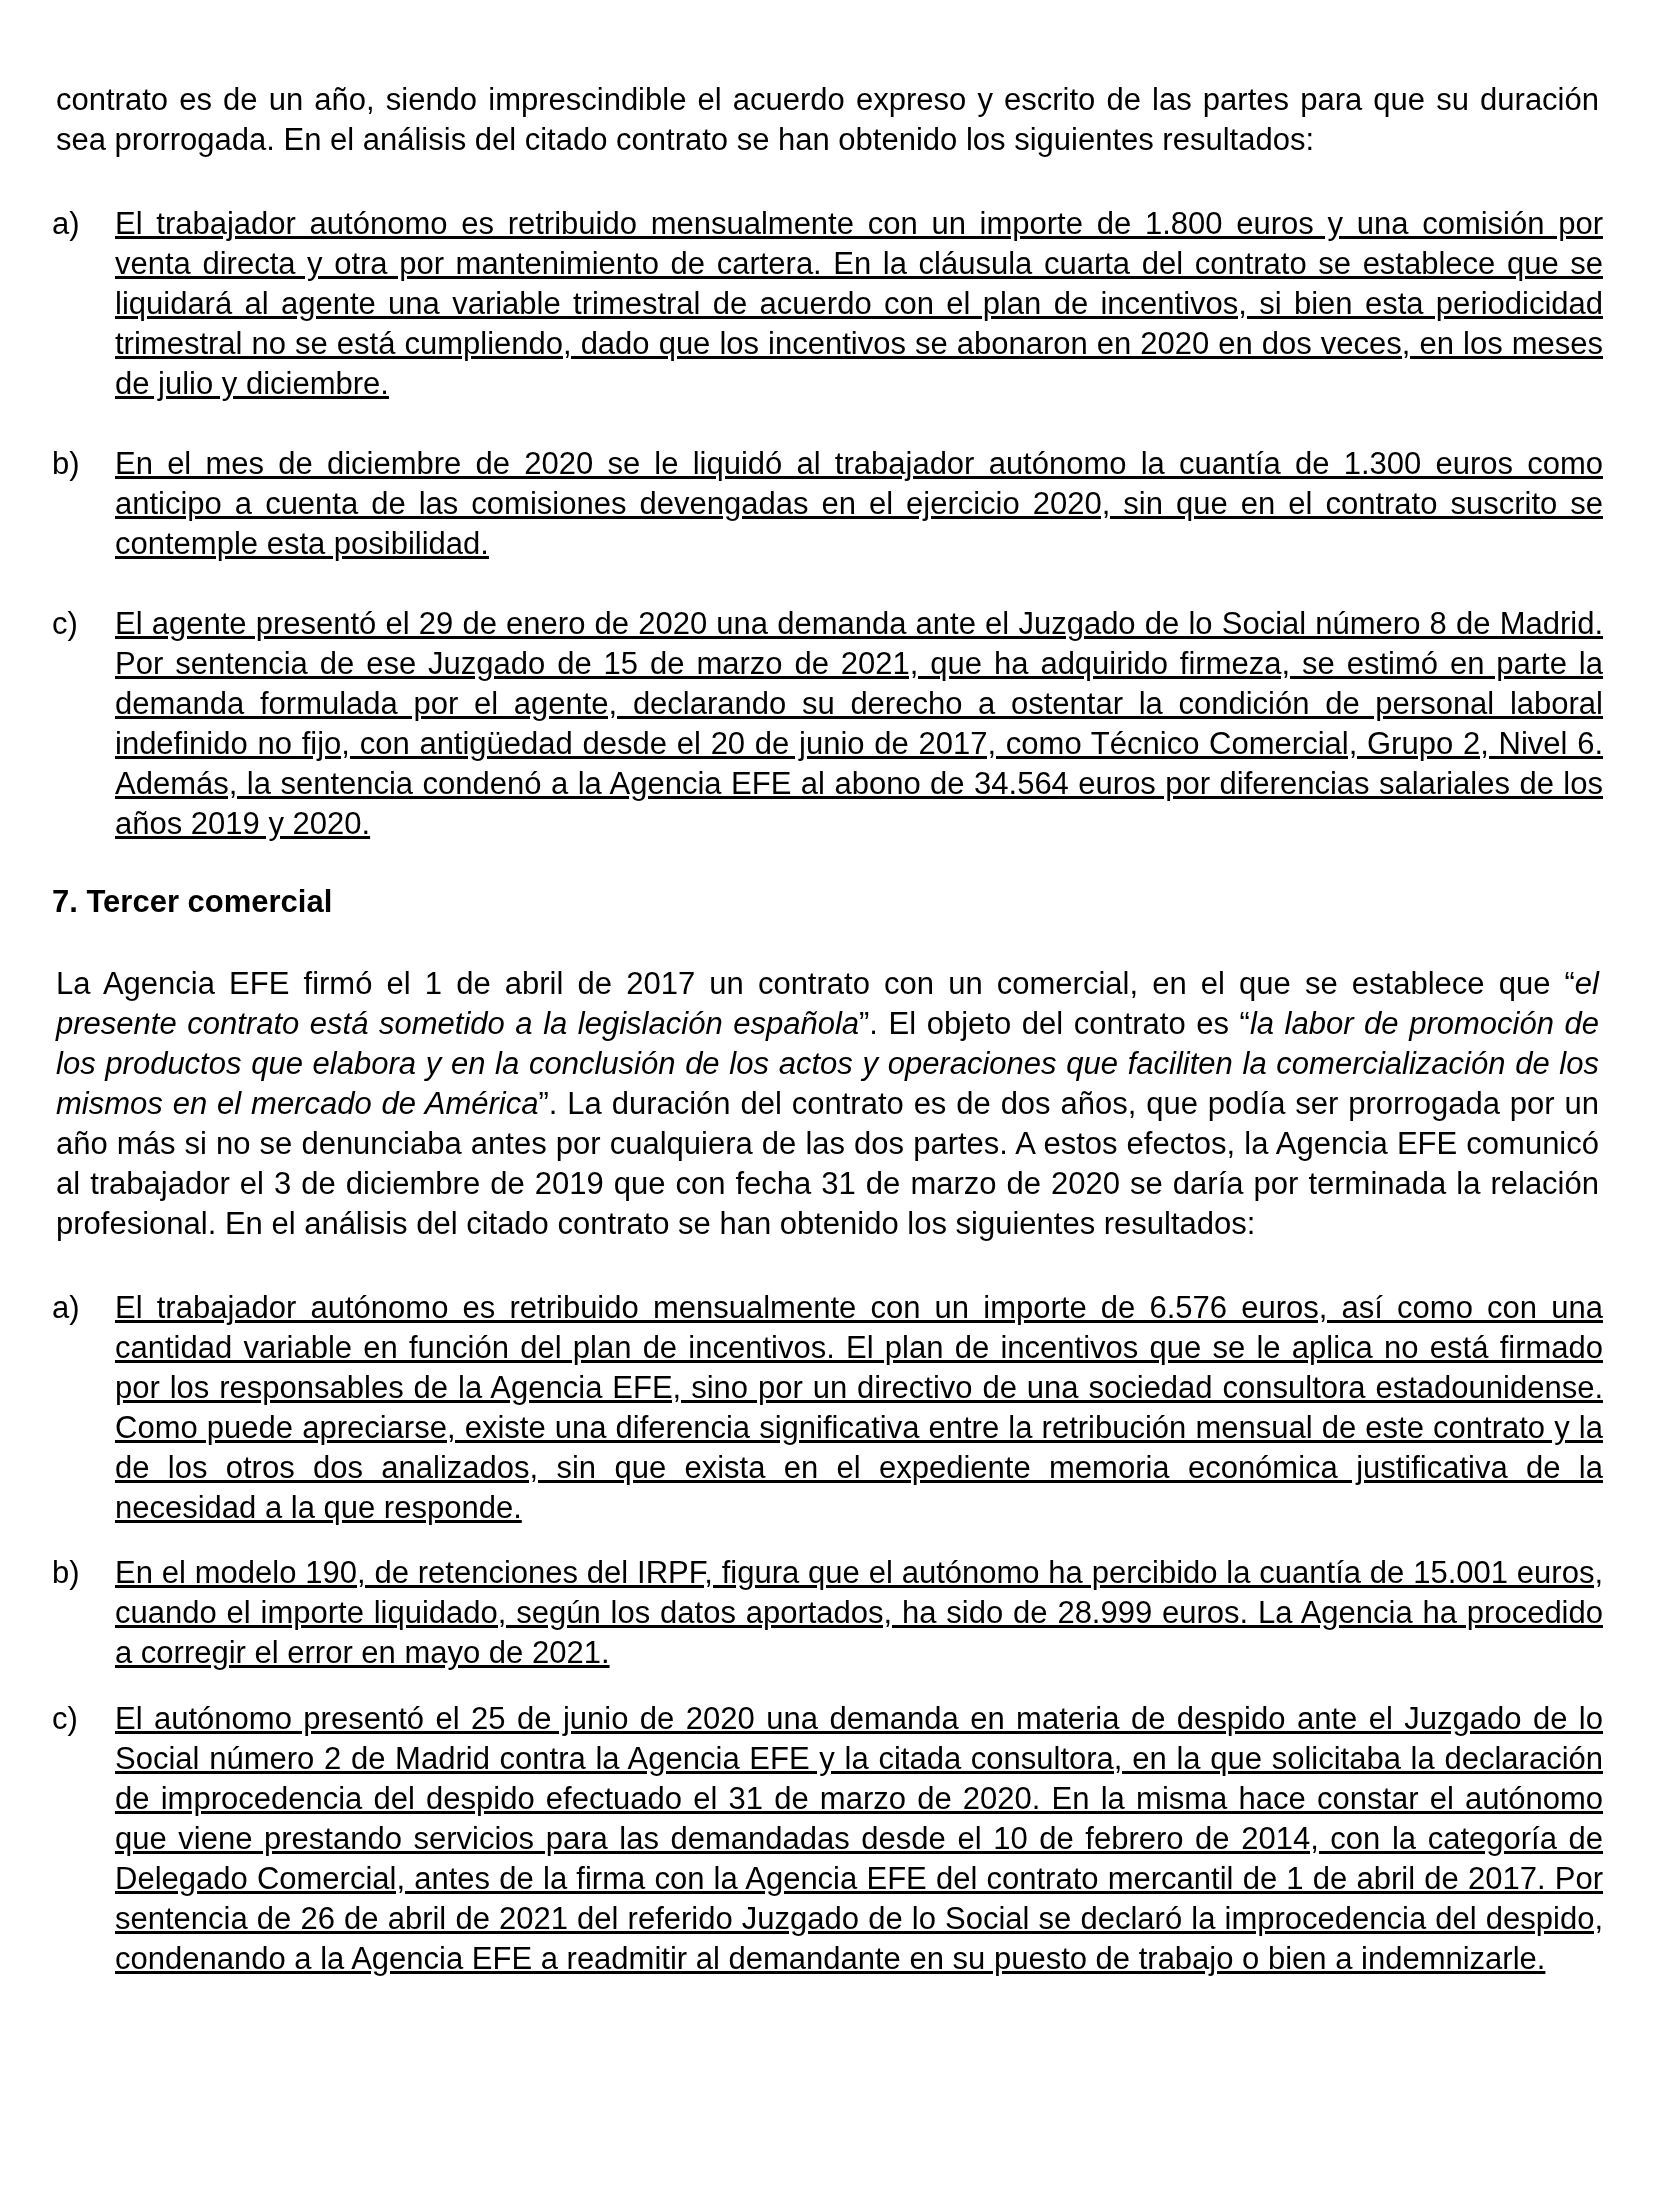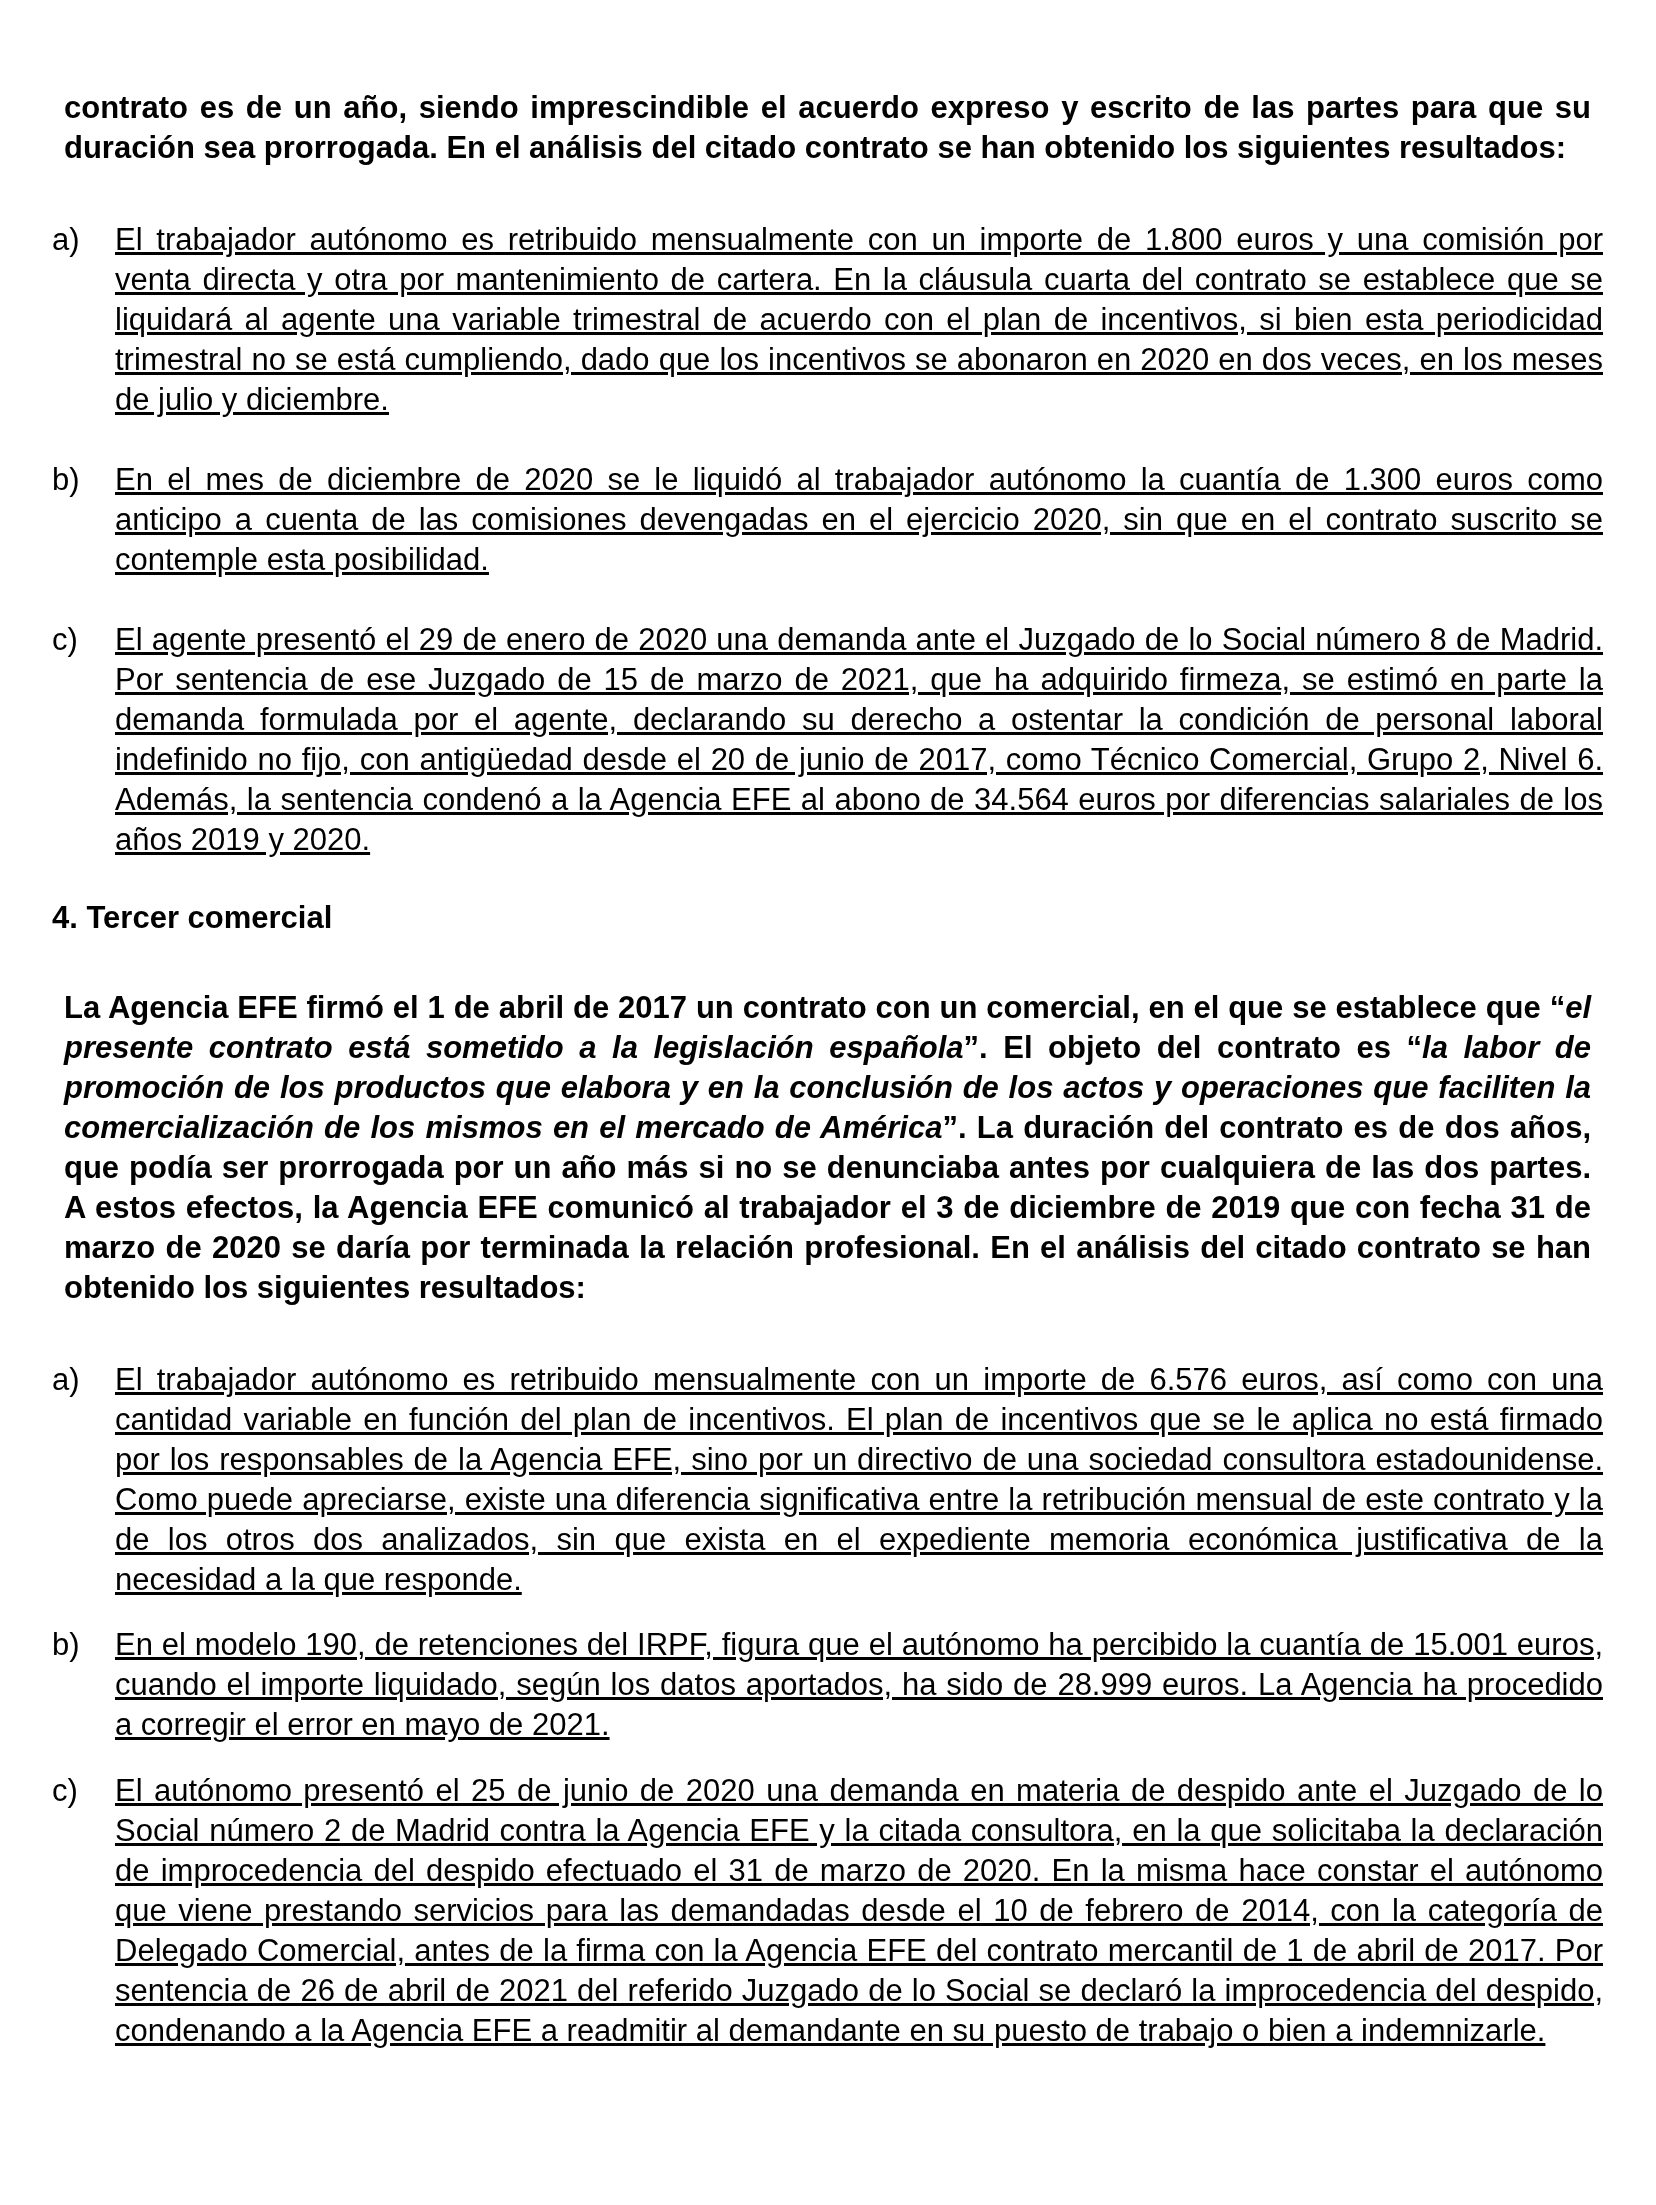"contrato es de un año," .para { font-weight: bold -> none; margin: 12px -> 4px }
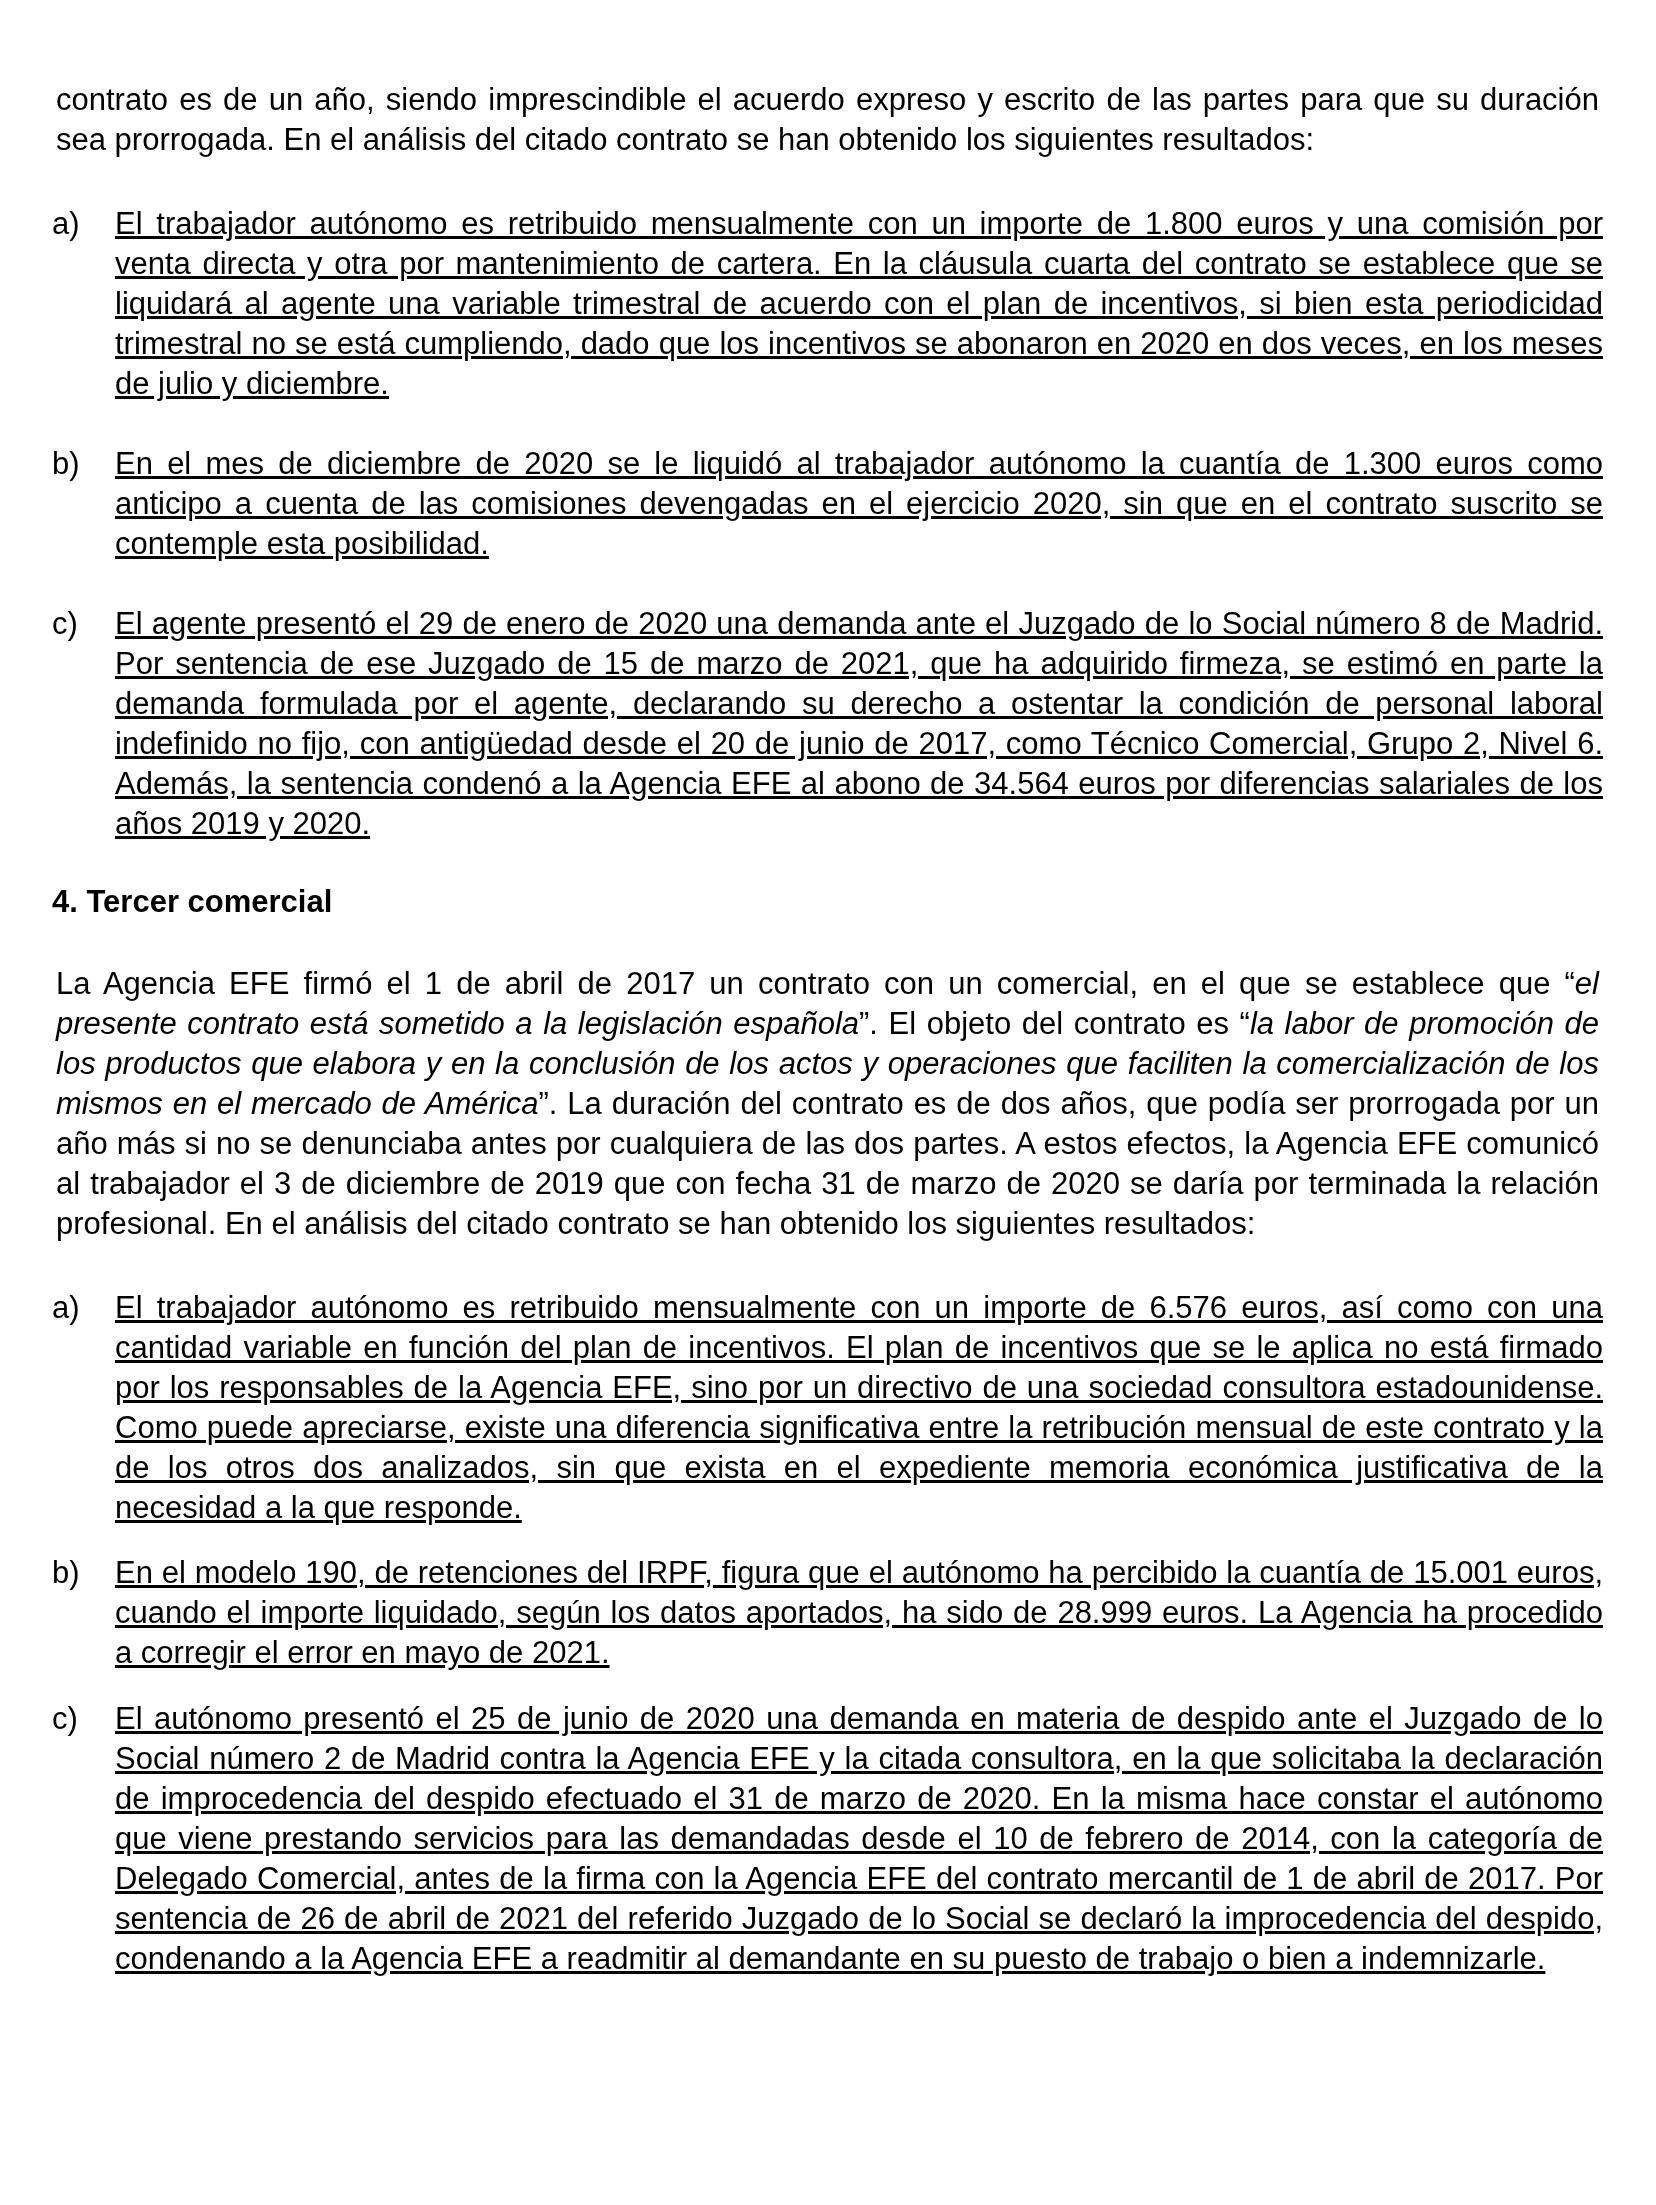"4. Tercer comercial" p.heading { text: 4 -> 7 }
